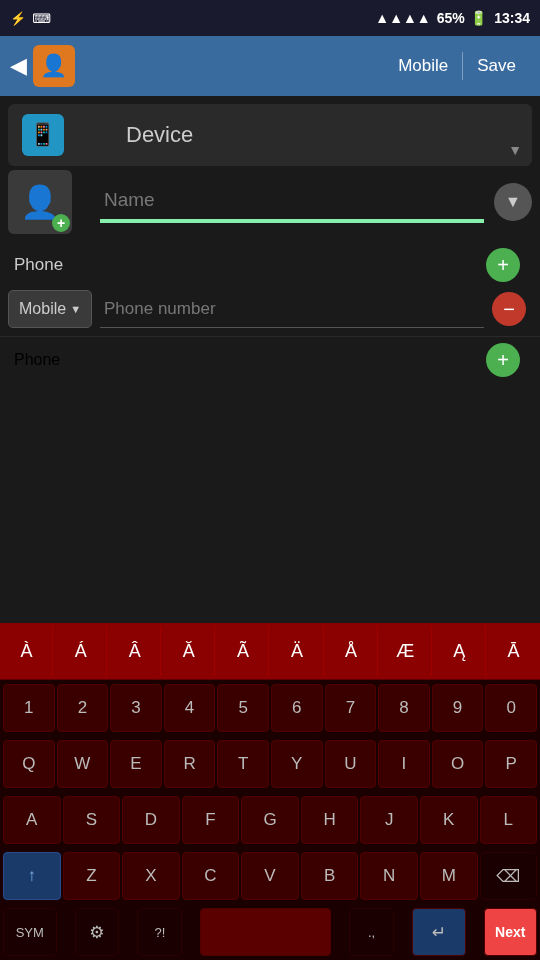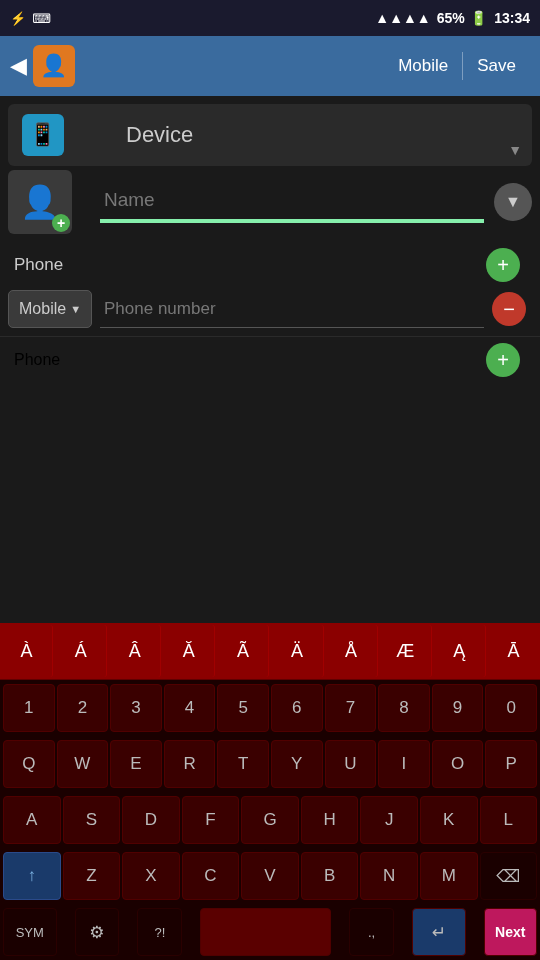"Next" .key-next { background: #be185d -> #ef4444 }
